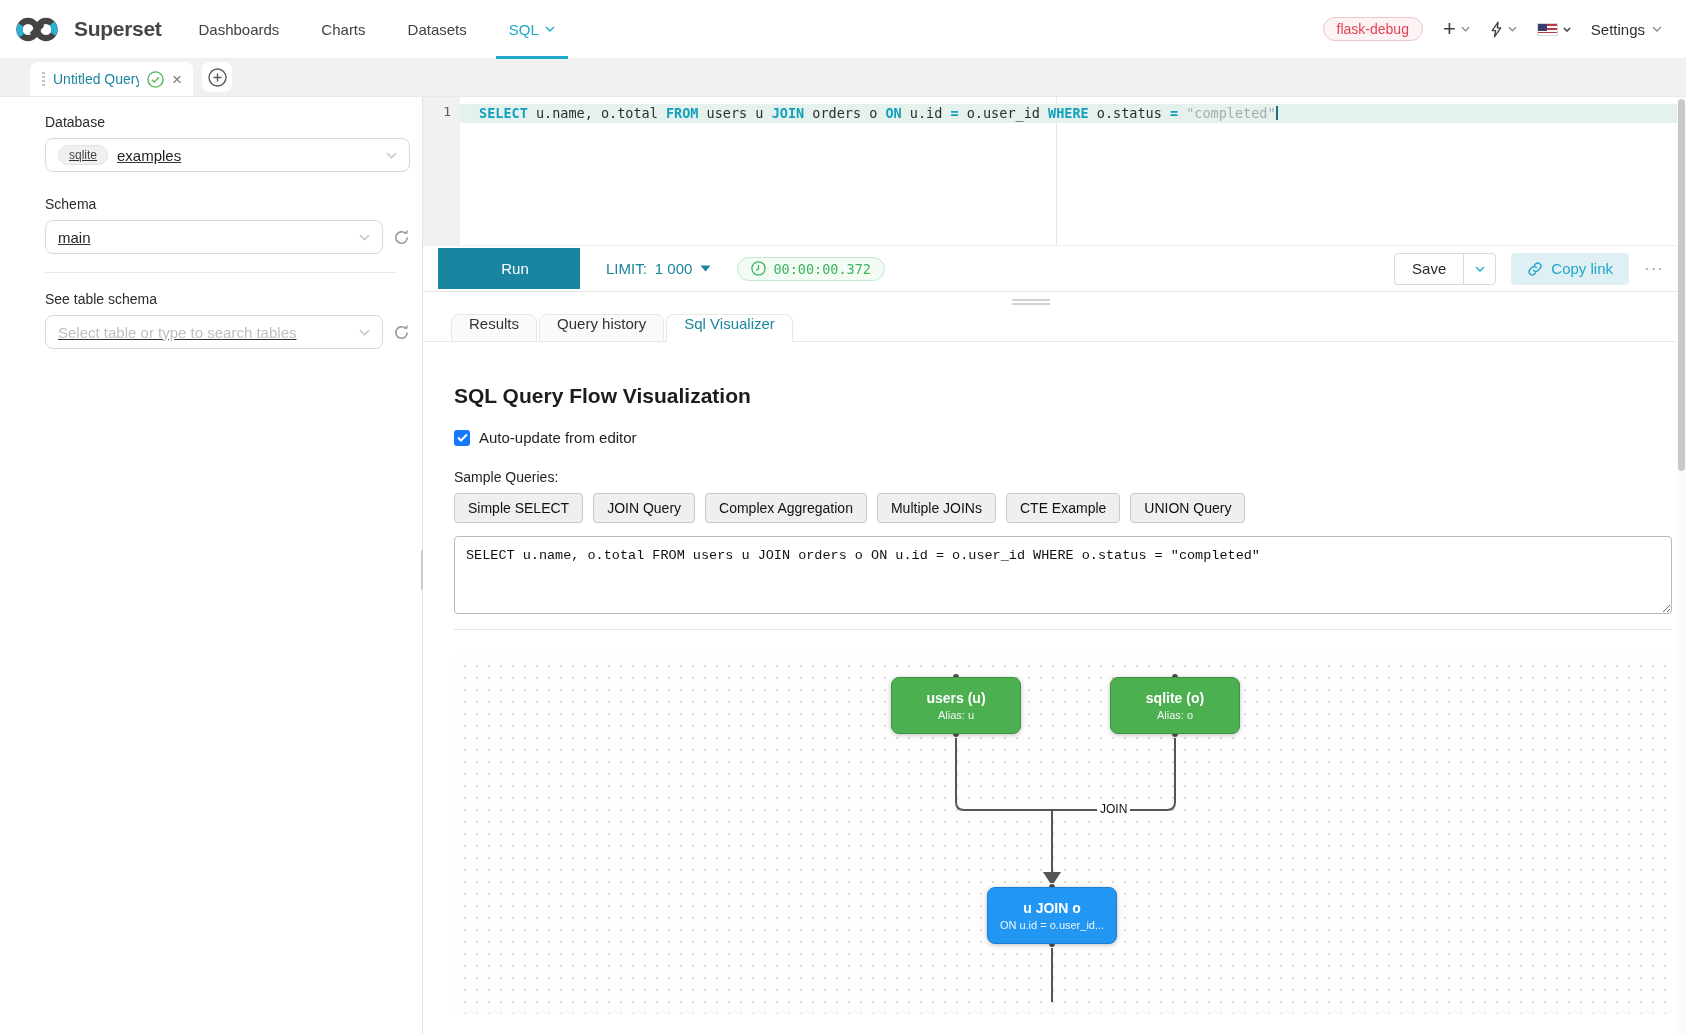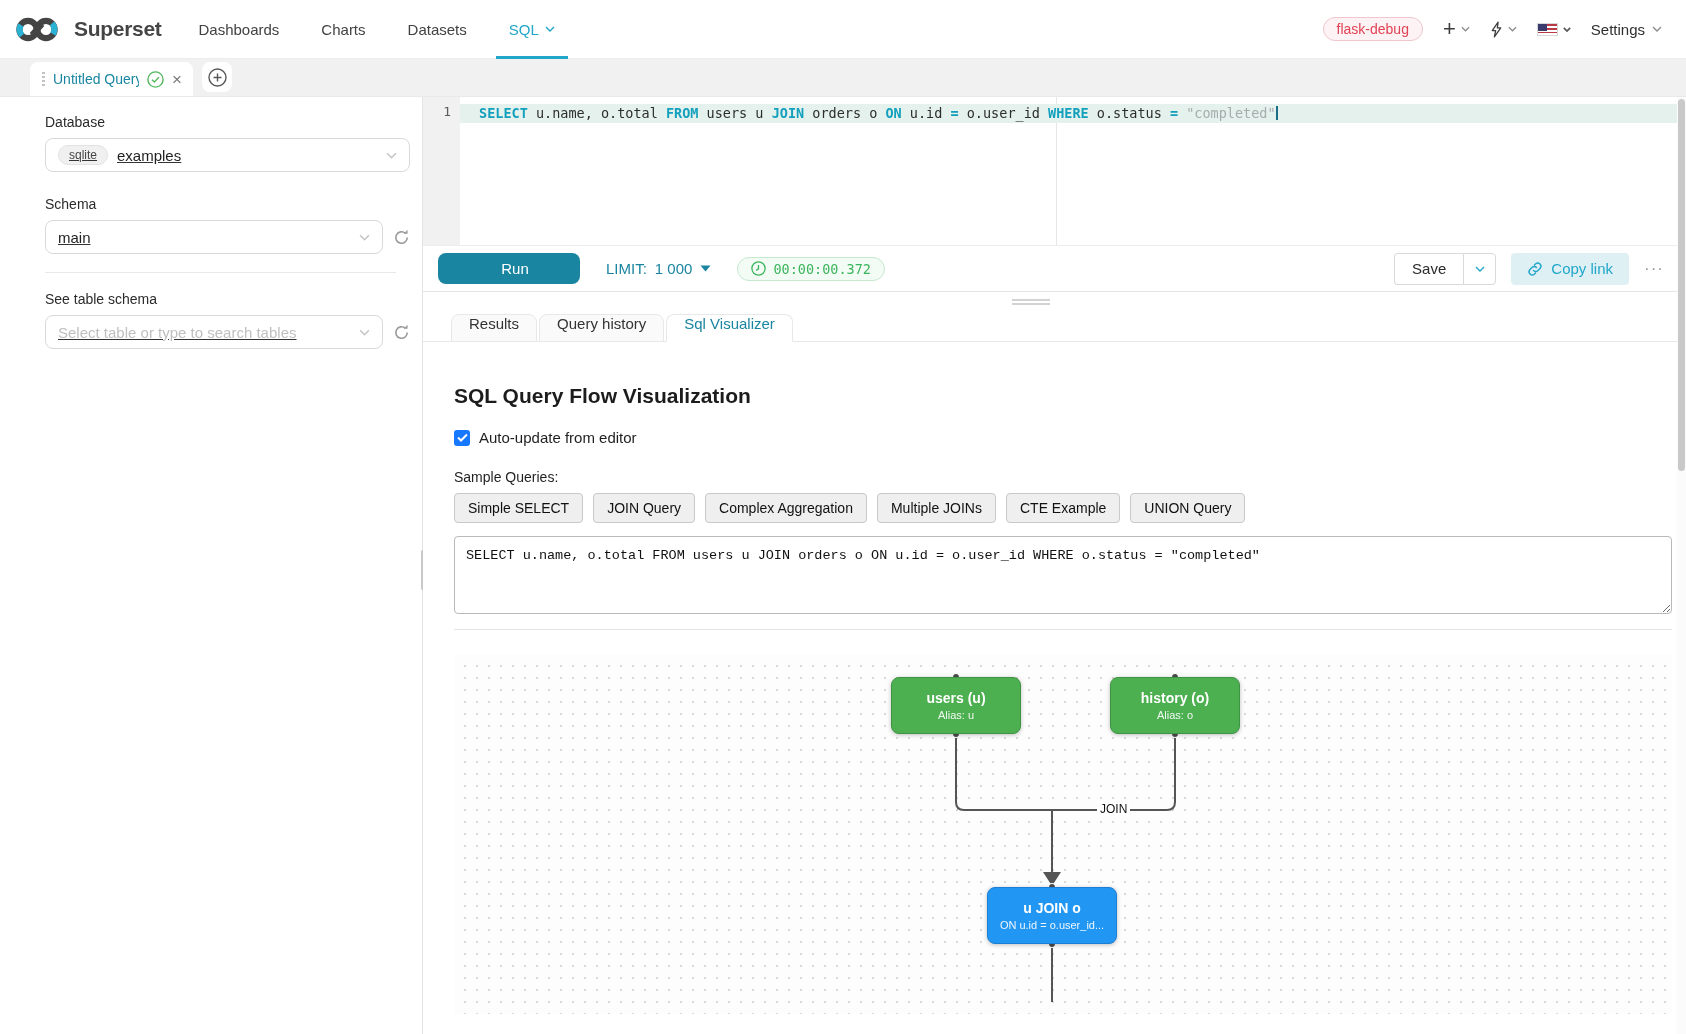"Run" .run-btn { border-radius: 8px -> 0; height: 31px -> 41px }
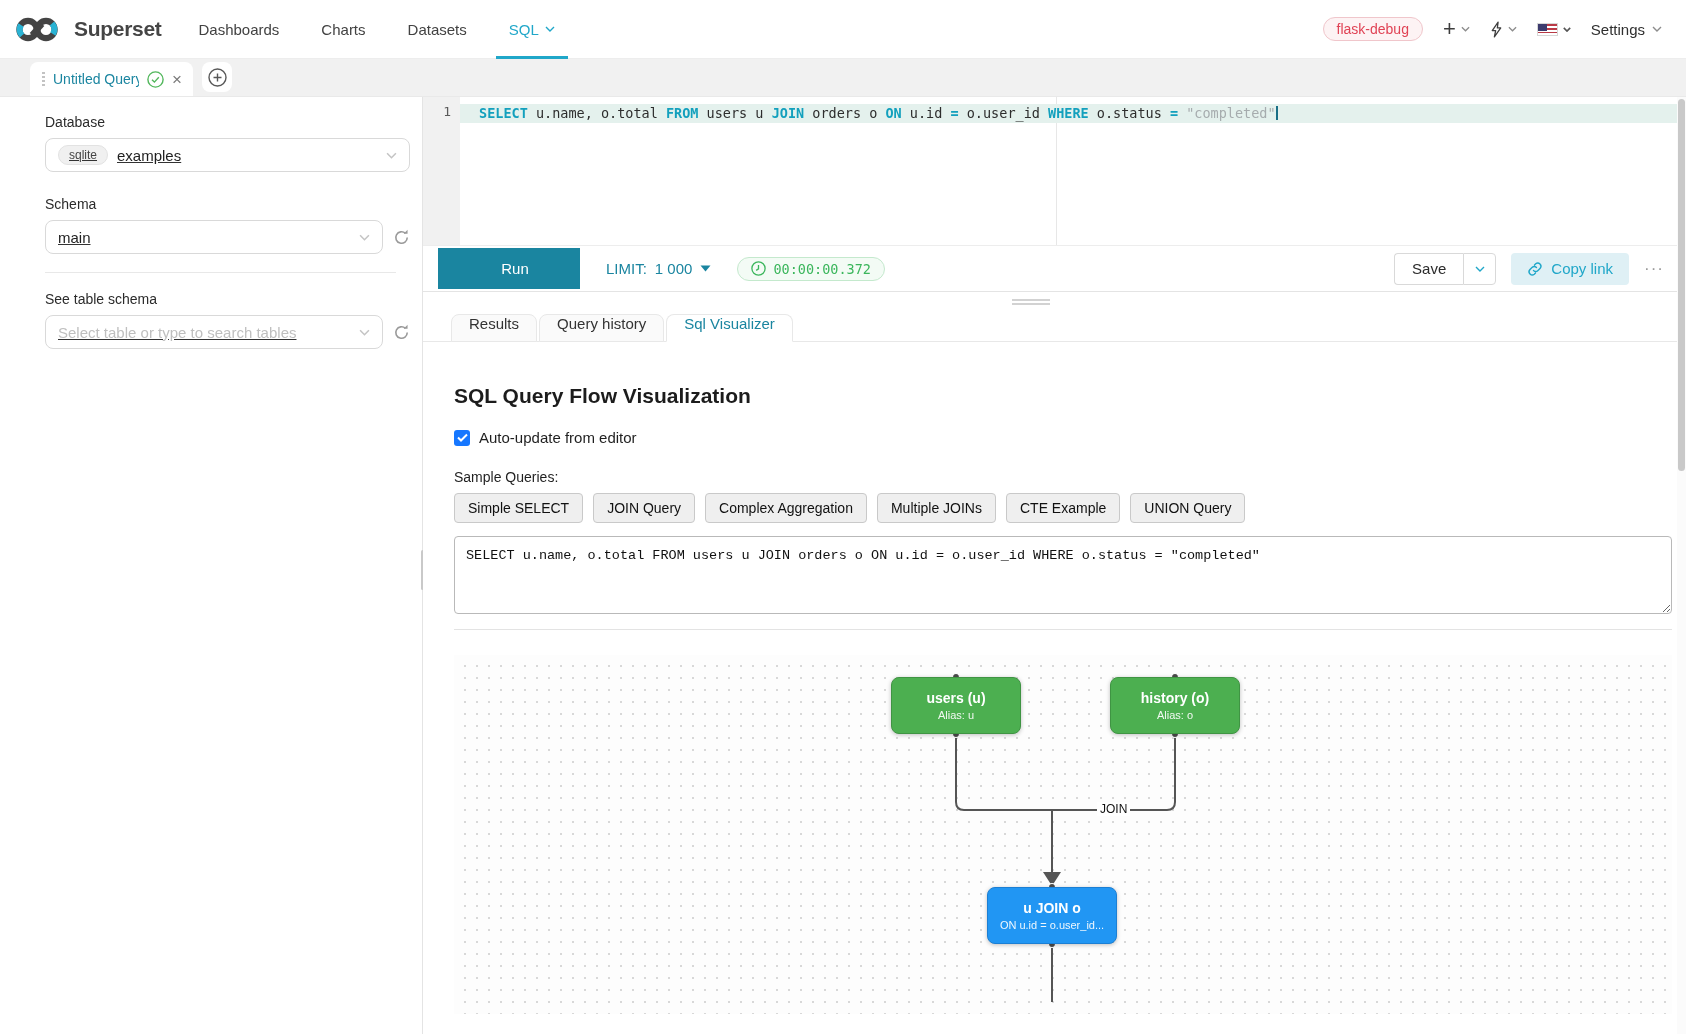"history (o)" span.node-title { text: history -> sqlite }
